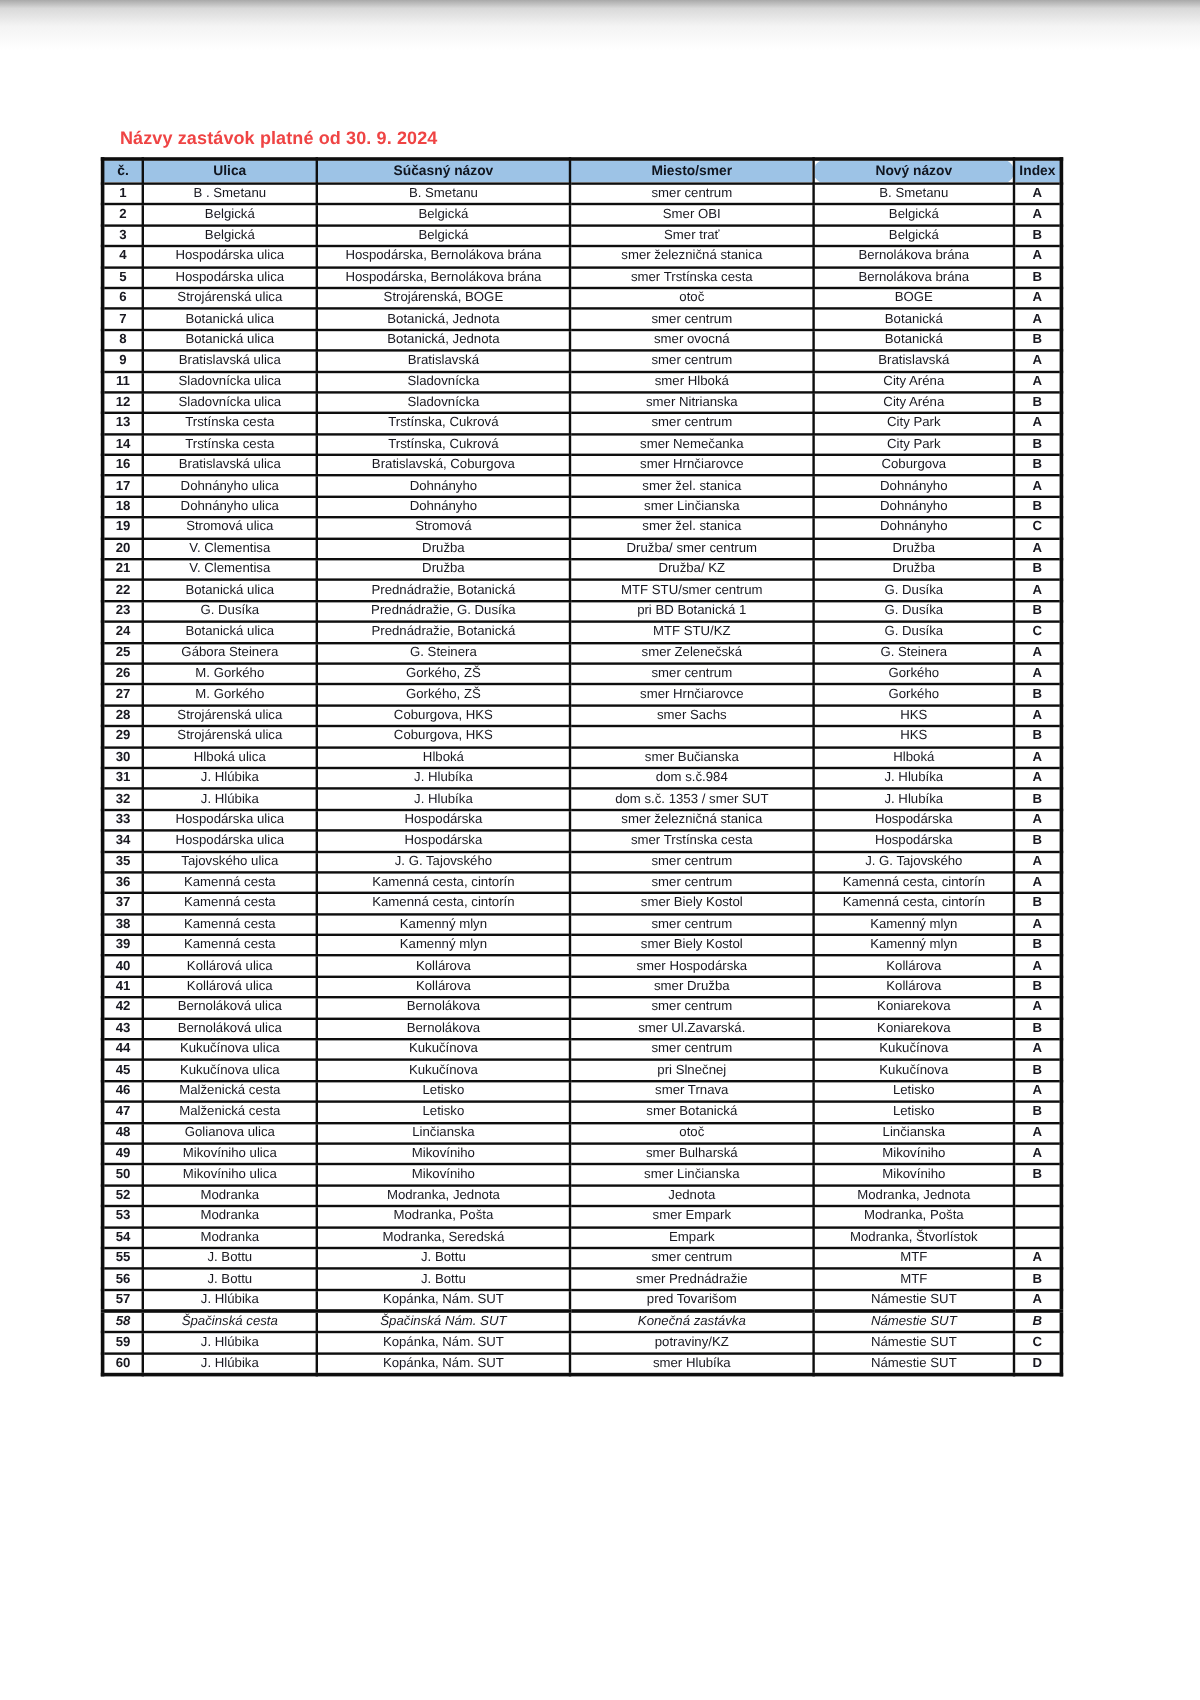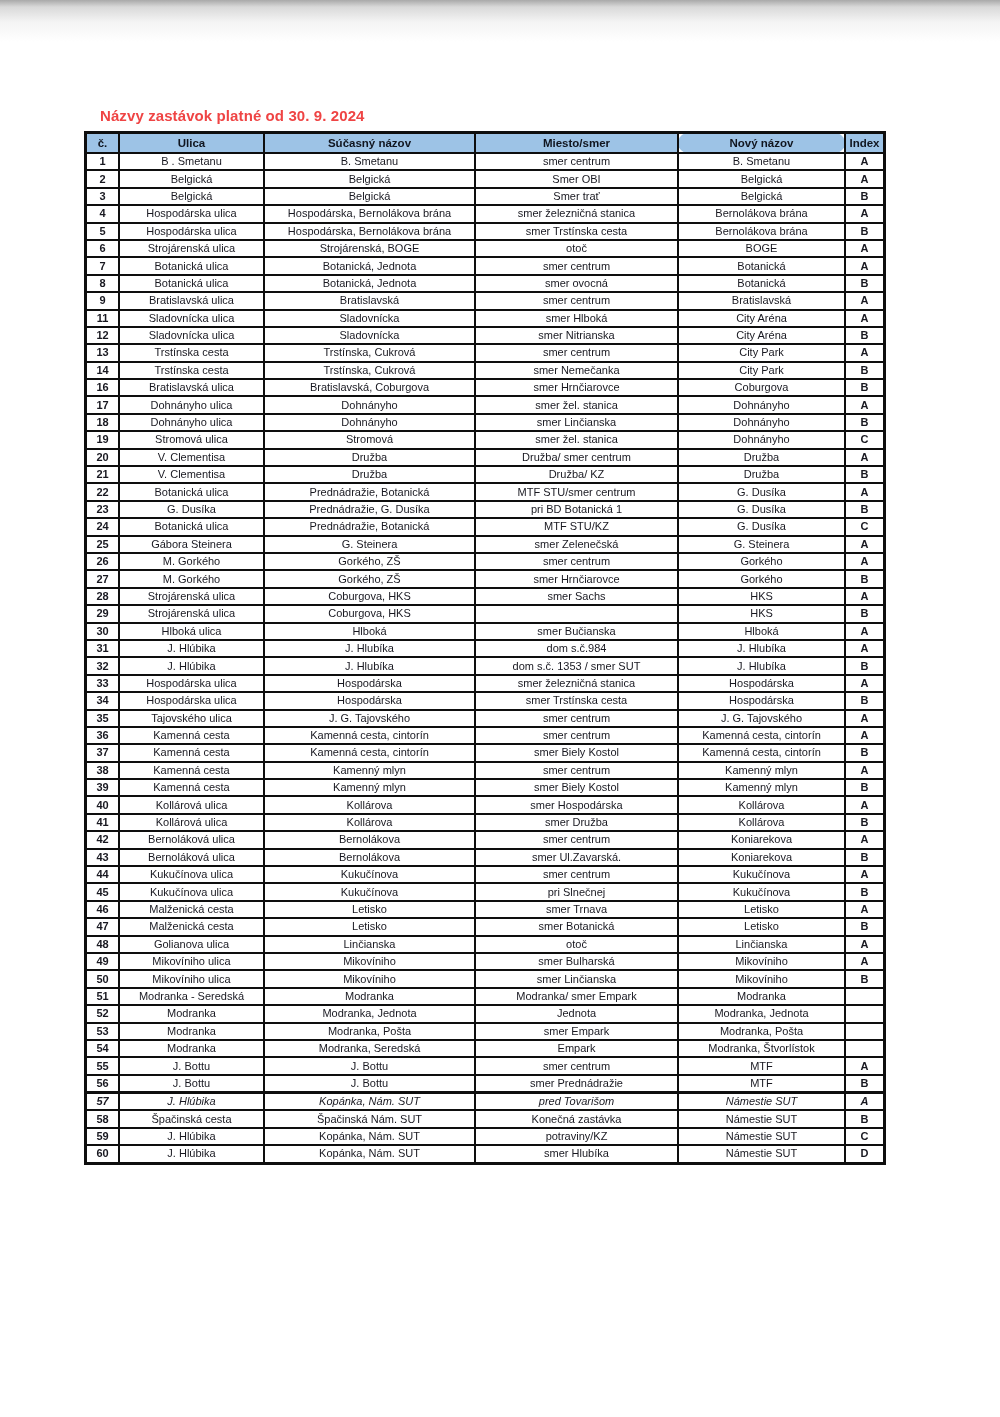"51" tr { html: <tr> <td>51</td> <td>Modranka - Seredská</td> <td>Modranka</td> <td>Modranka/ smer Empark</td> <td>Modranka</td> <td></td> </tr> -> none }
